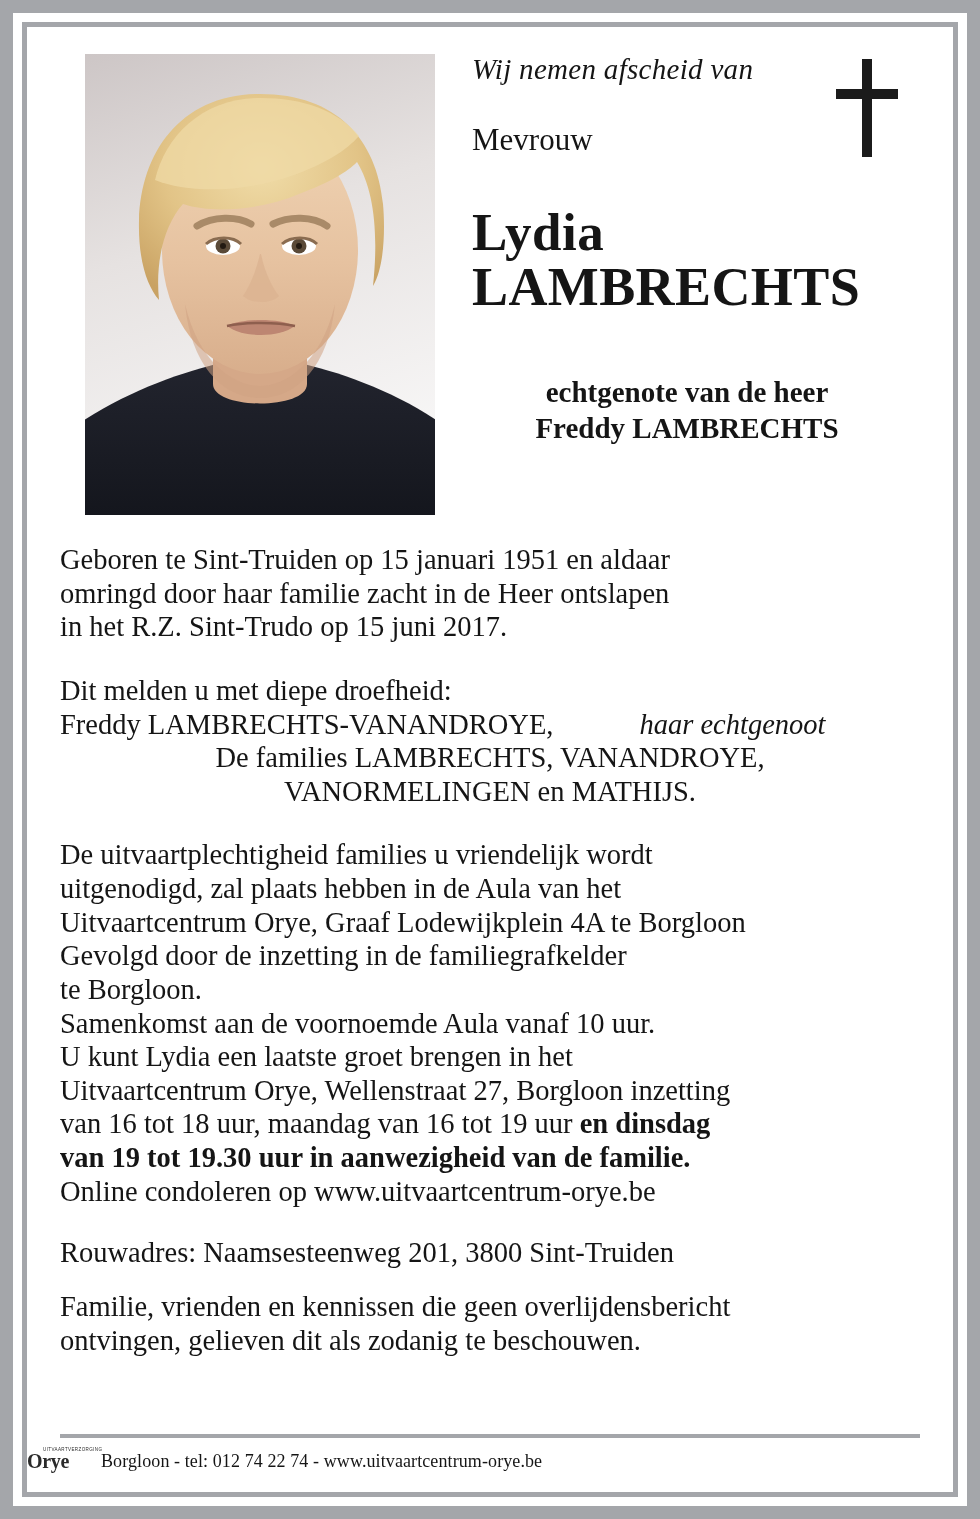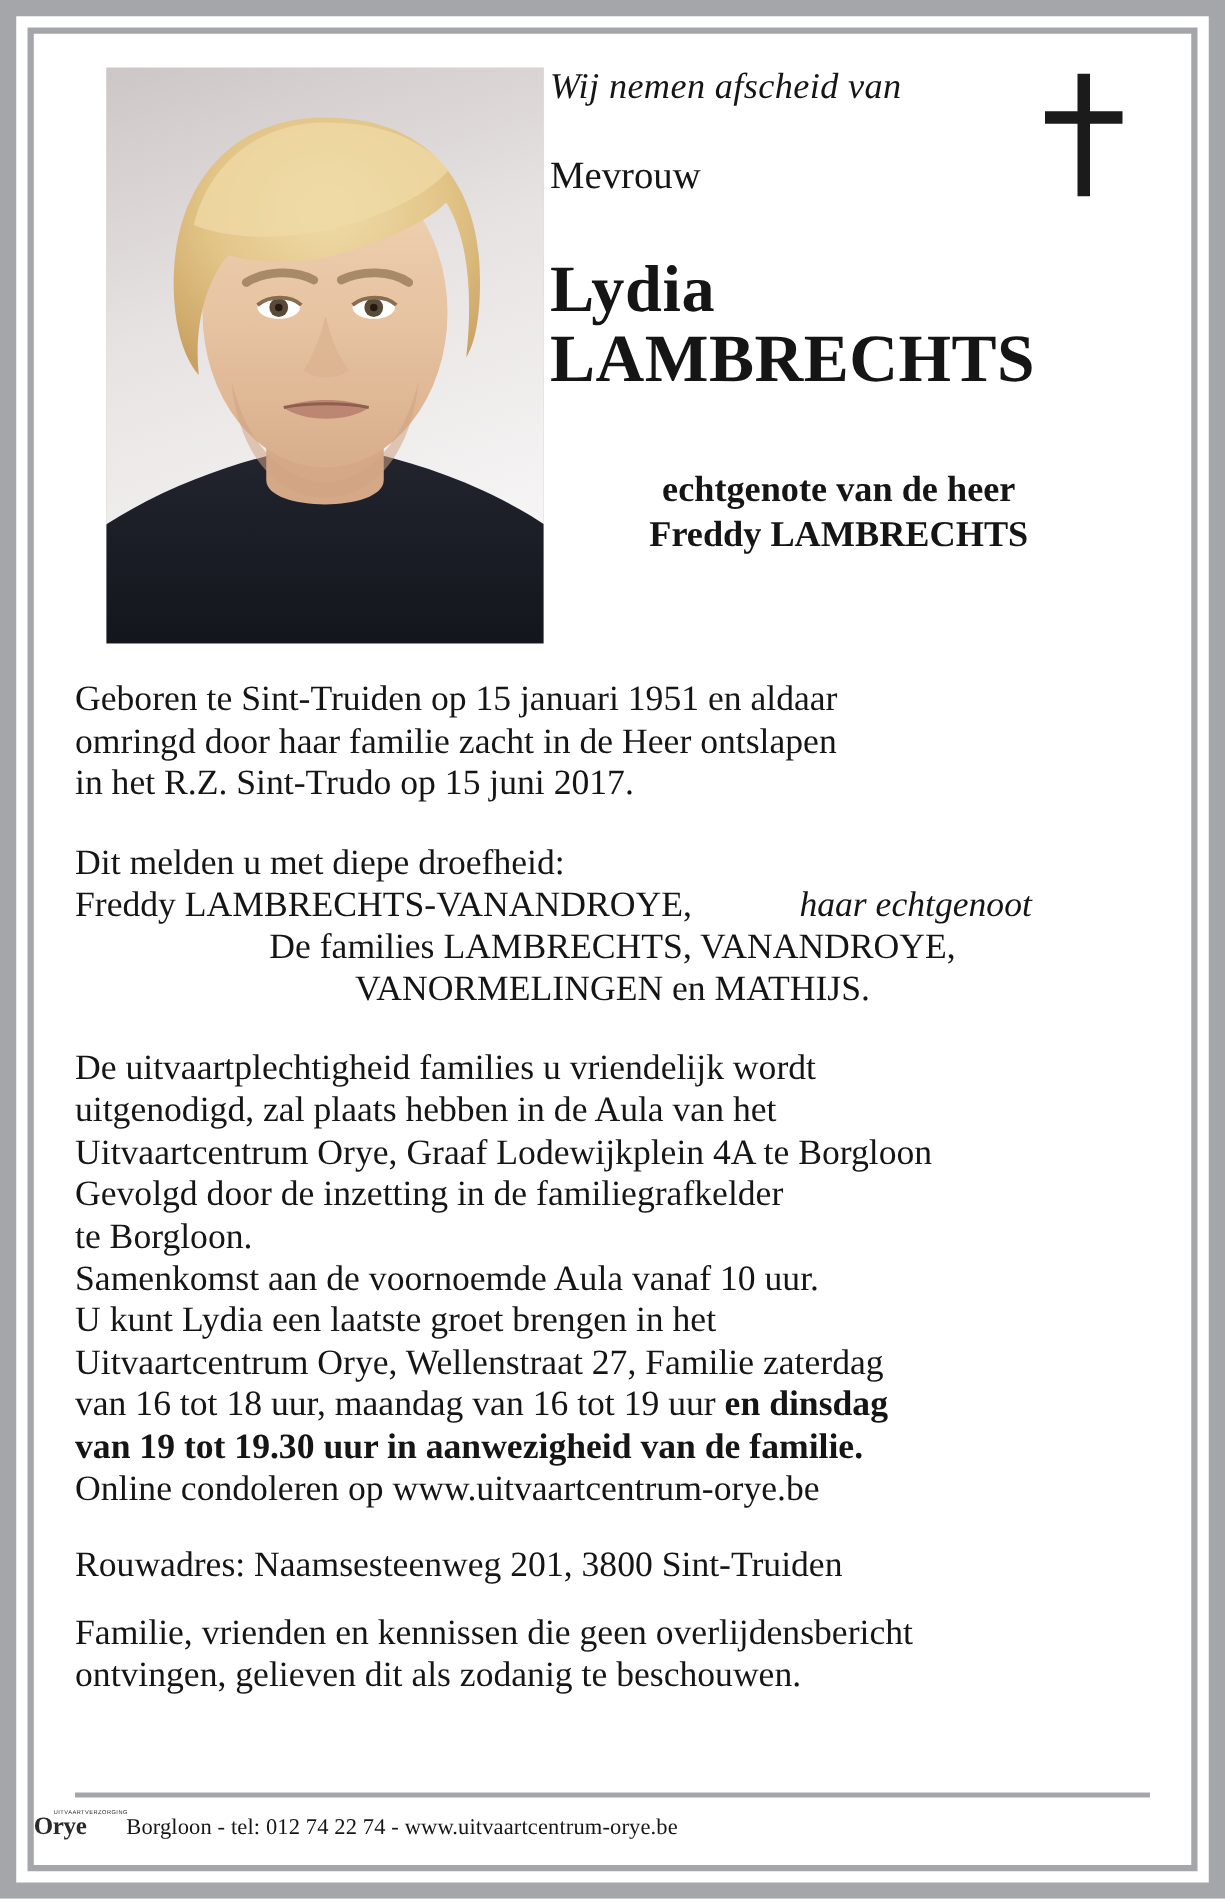"Wij nemen afscheid van" .name-col { left: 380px -> 412px }
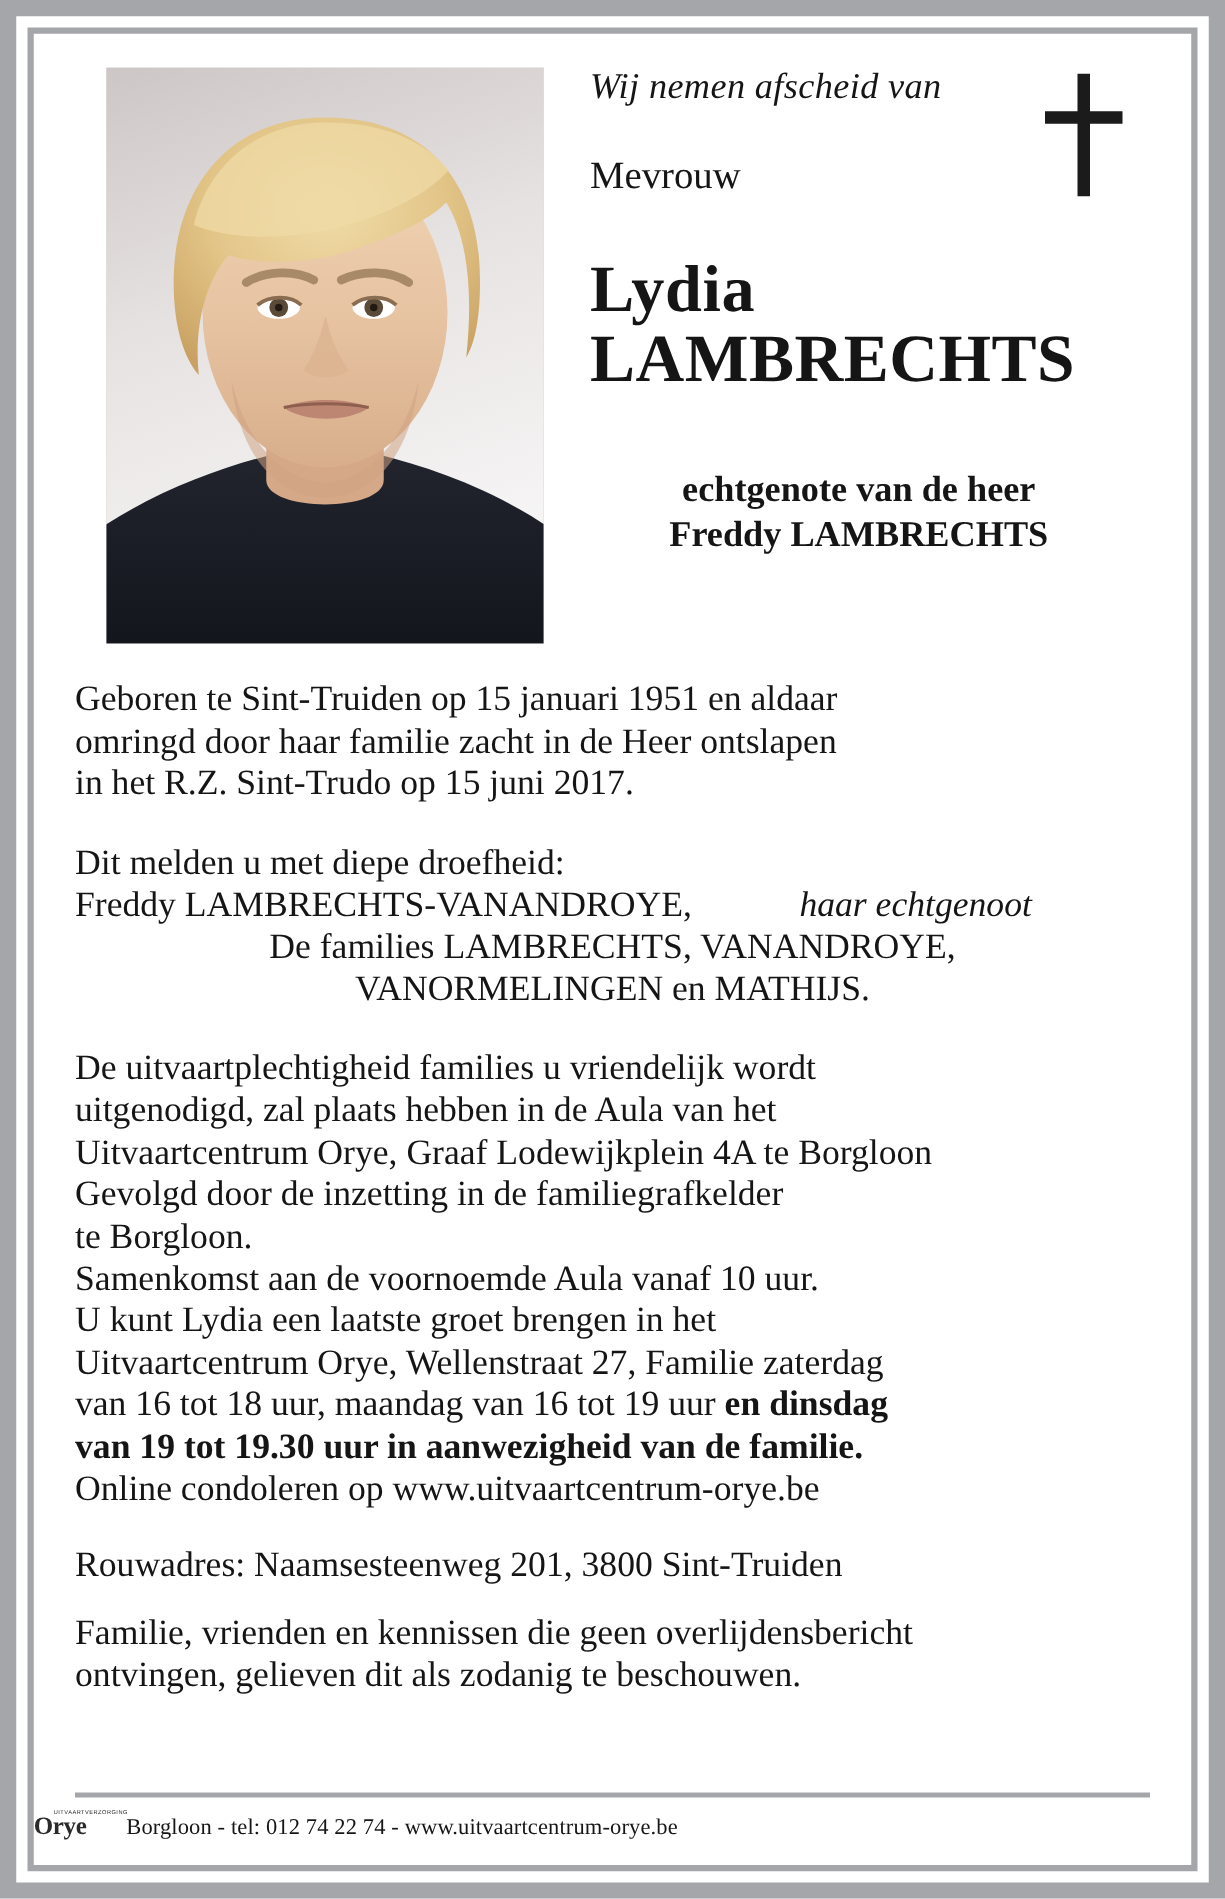"Uitvaartcentrum Orye, Wellenstraat 27," div { text: Familie zaterdag -> Borgloon inzetting }
